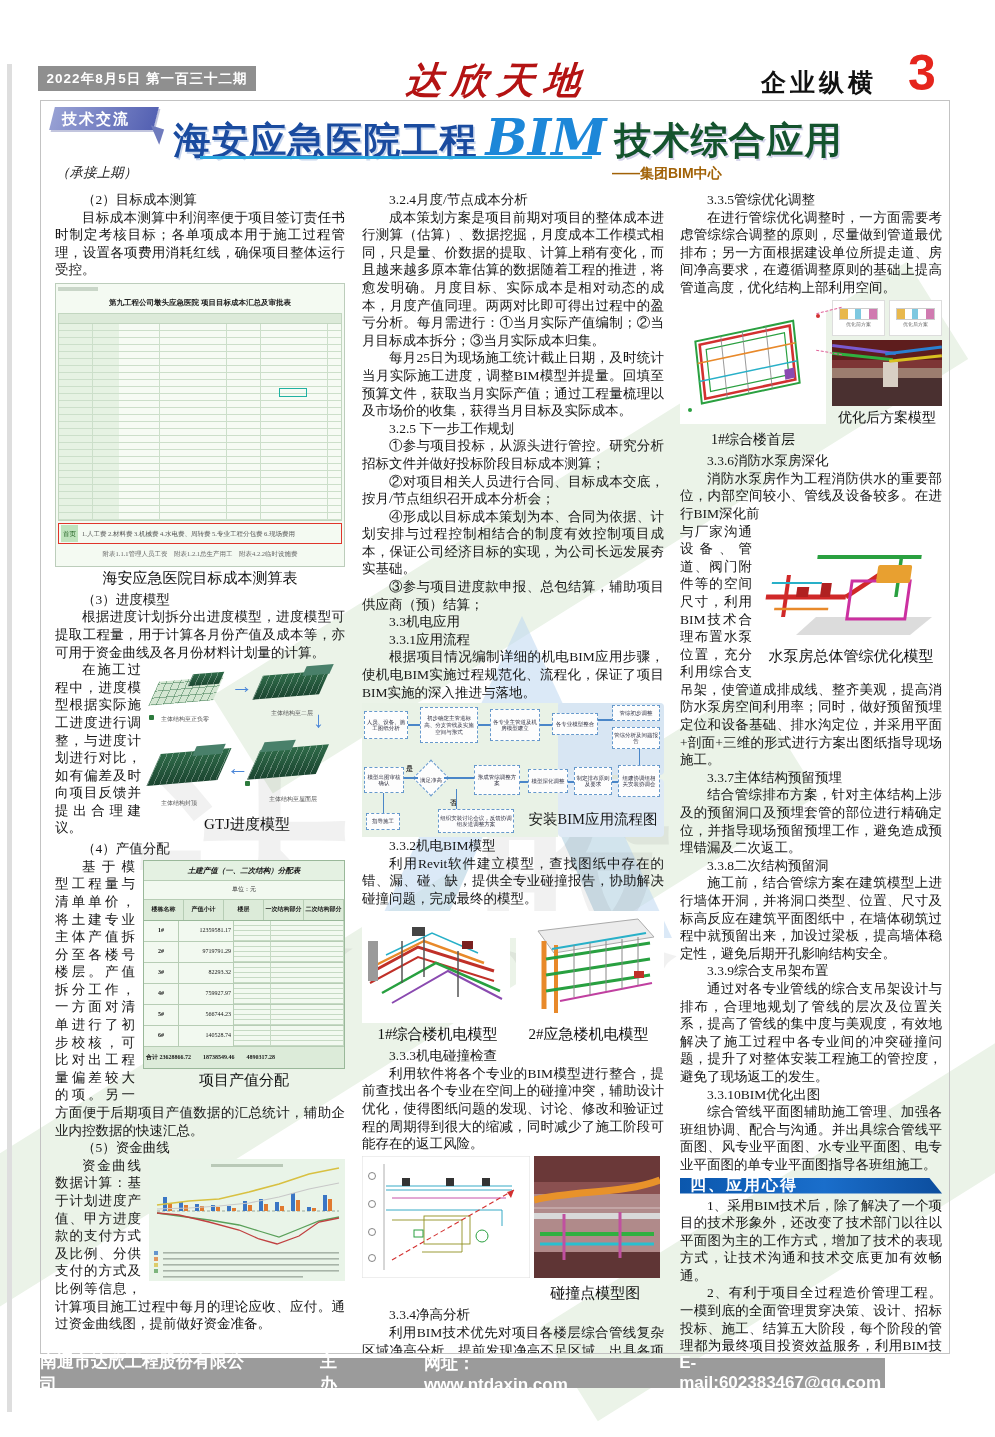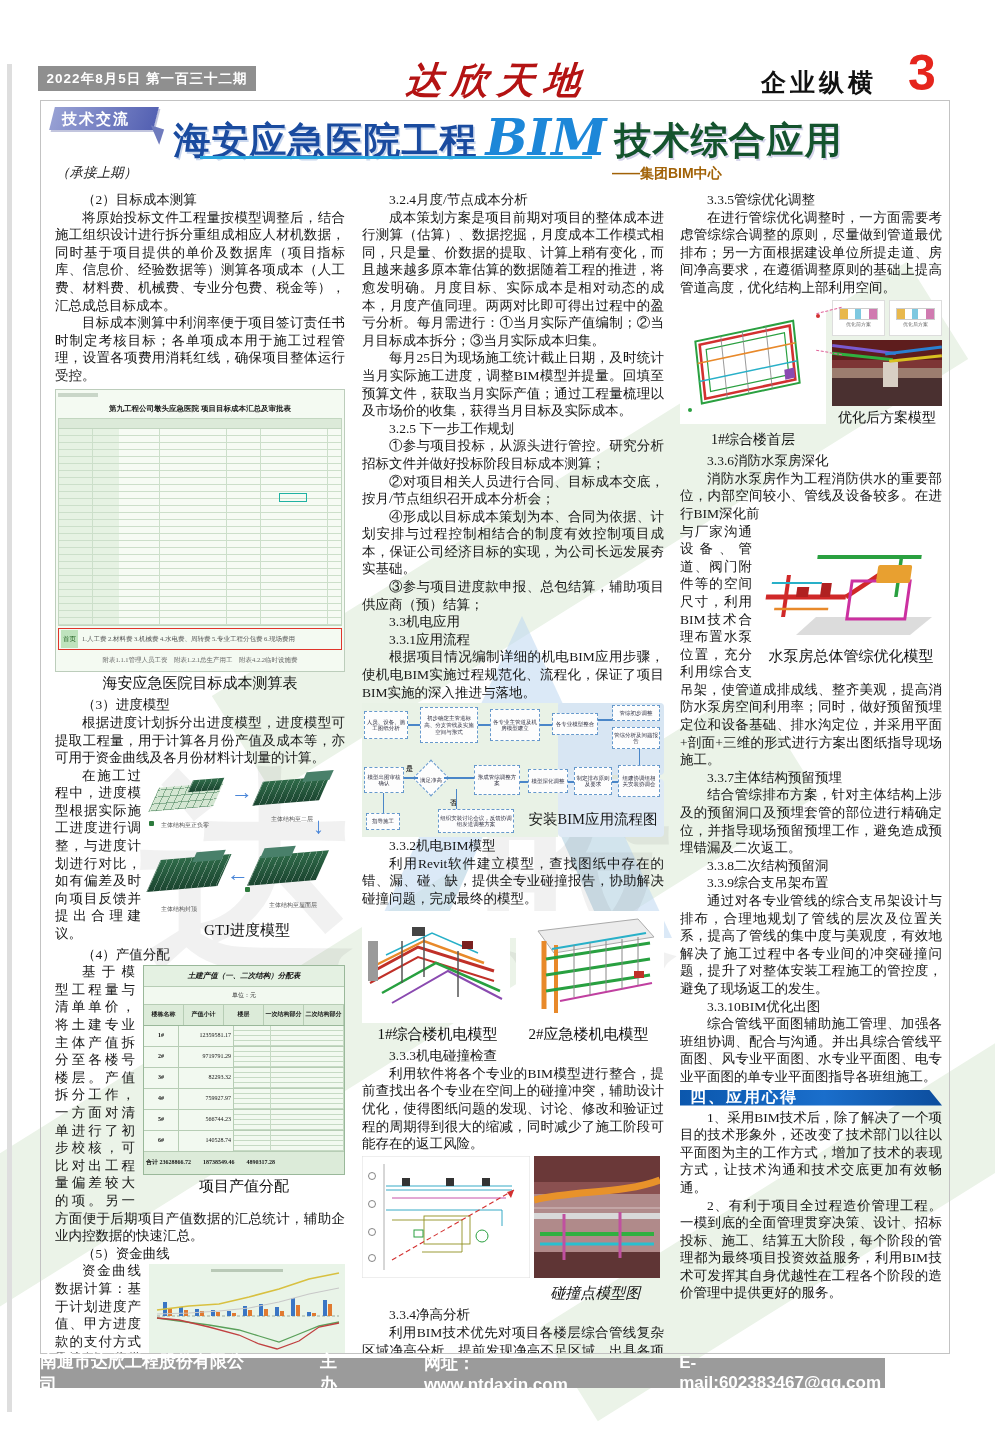"将原始投标文件工程量按模型调整后，结合施工组织设计进行拆分重组成相应人材机数据，" p { html: <p>将原始投标文件工程量按模型调整后，结合施工组织设计进行拆分重组成相应人材机数据，同时基于项目提供的单价及数据库（项目指标库、信息价、经验数据等）测算各项成本（人工费、材料费、机械费、专业分包费、税金等），汇总成总目标成本。</p> -> none }
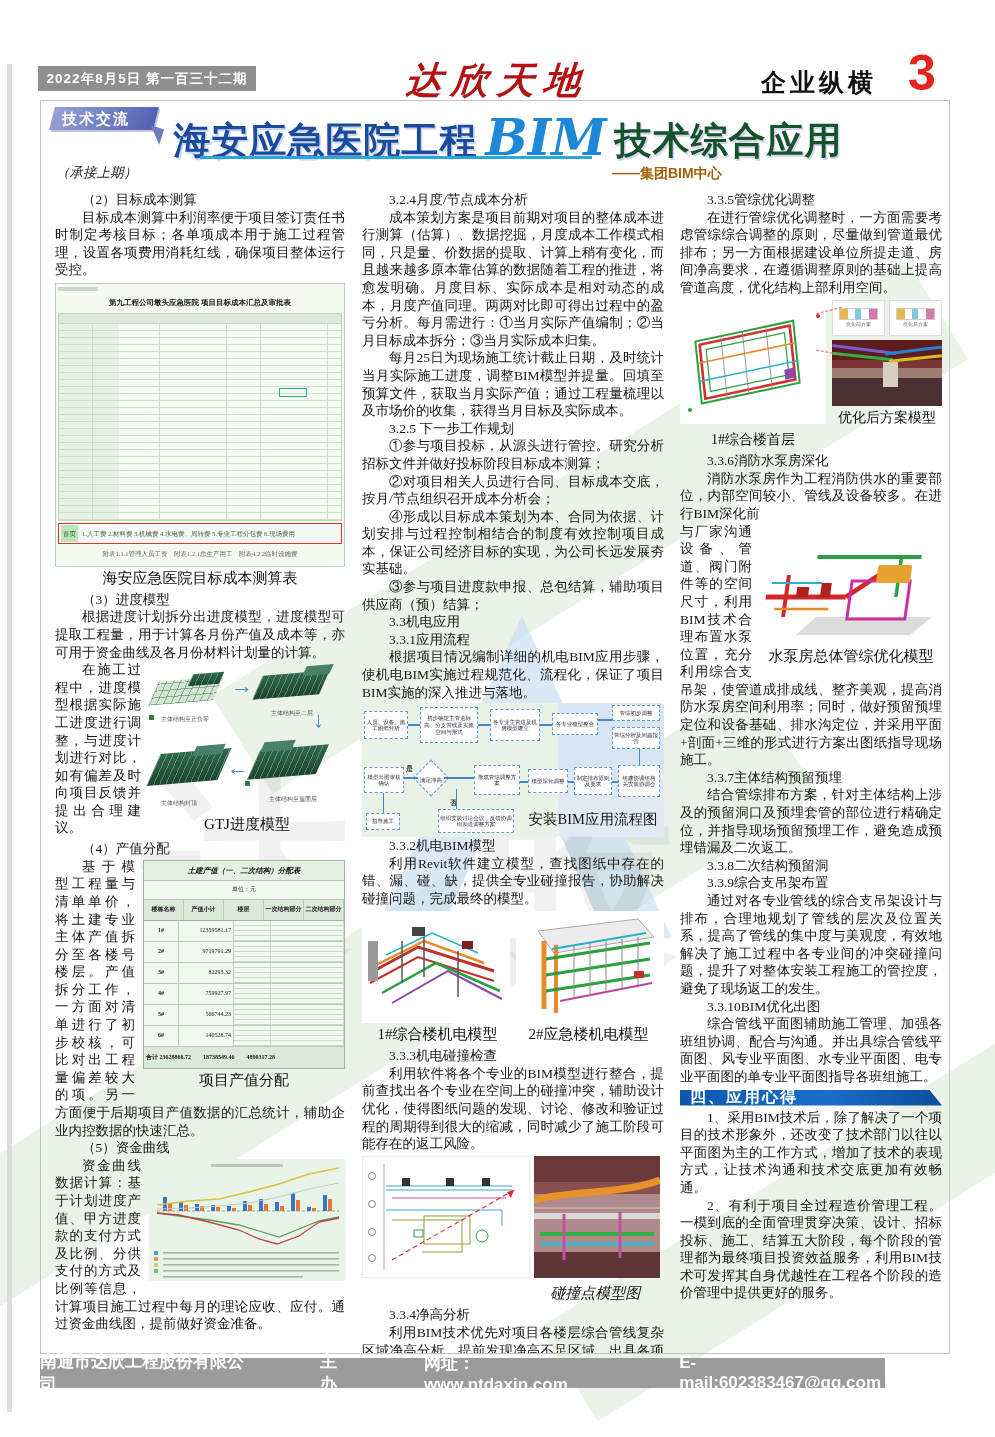"施工前，结合管综方案在建筑模型上进行墙体开洞，并将洞口类型、位置、尺寸及标高反应" p { html: none -> <p>施工前，结合管综方案在建筑模型上进行墙体开洞，并将洞口类型、位置、尺寸及标高反应在建筑平面图纸中，在墙体砌筑过程中就预留出来，加设过梁板，提高墙体稳定性，避免后期开孔影响结构安全。</p> }
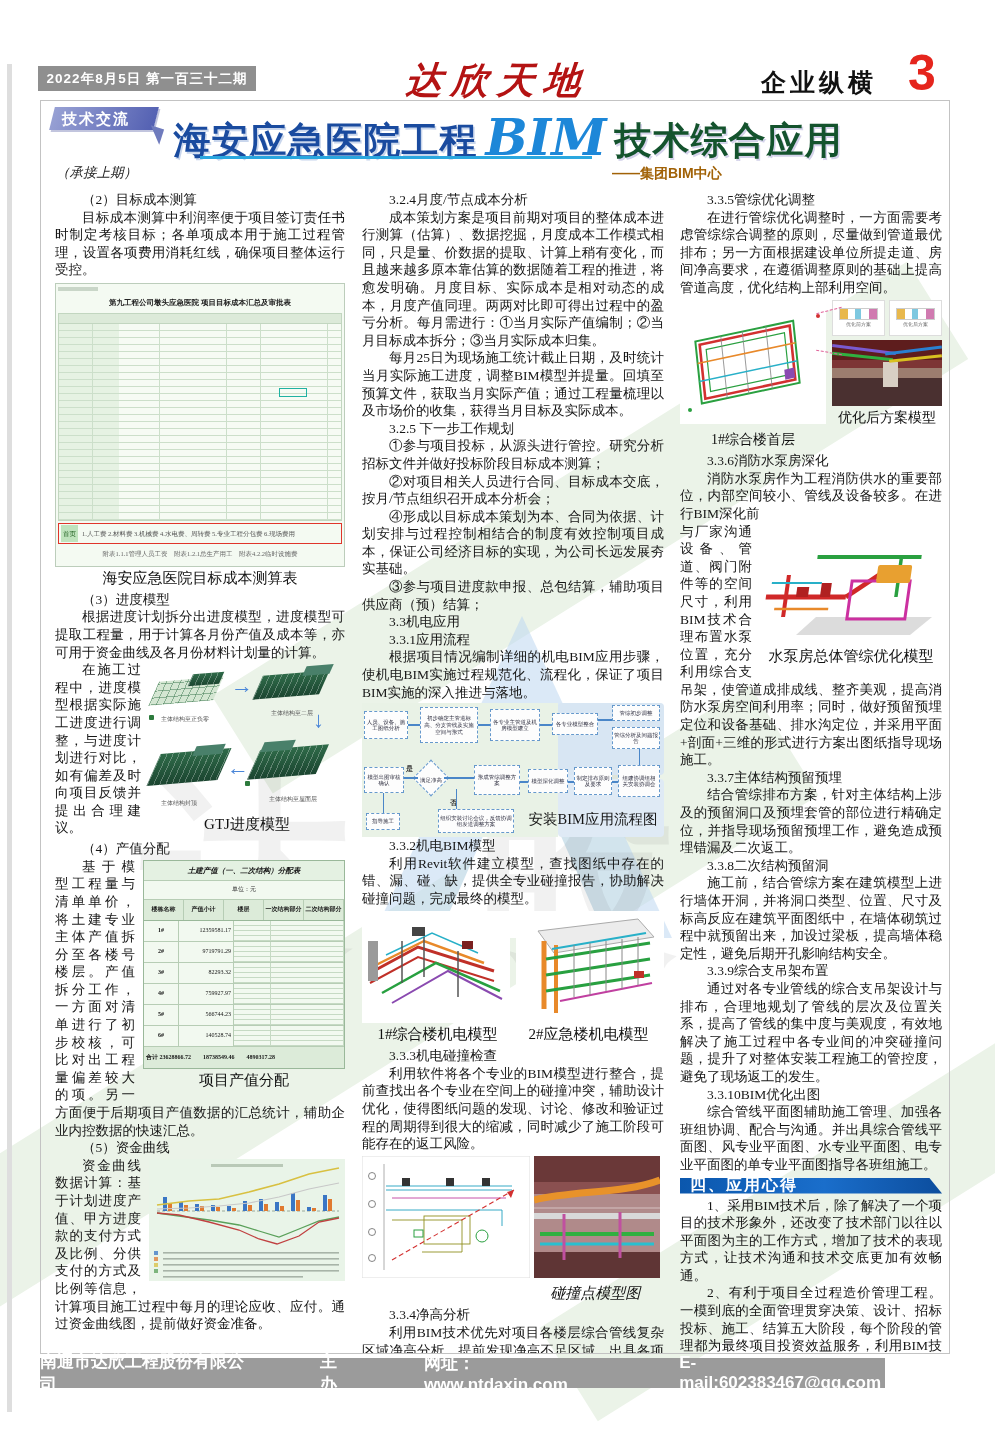"碰撞点模型图" .collcaprow { font-style: italic -> none }
